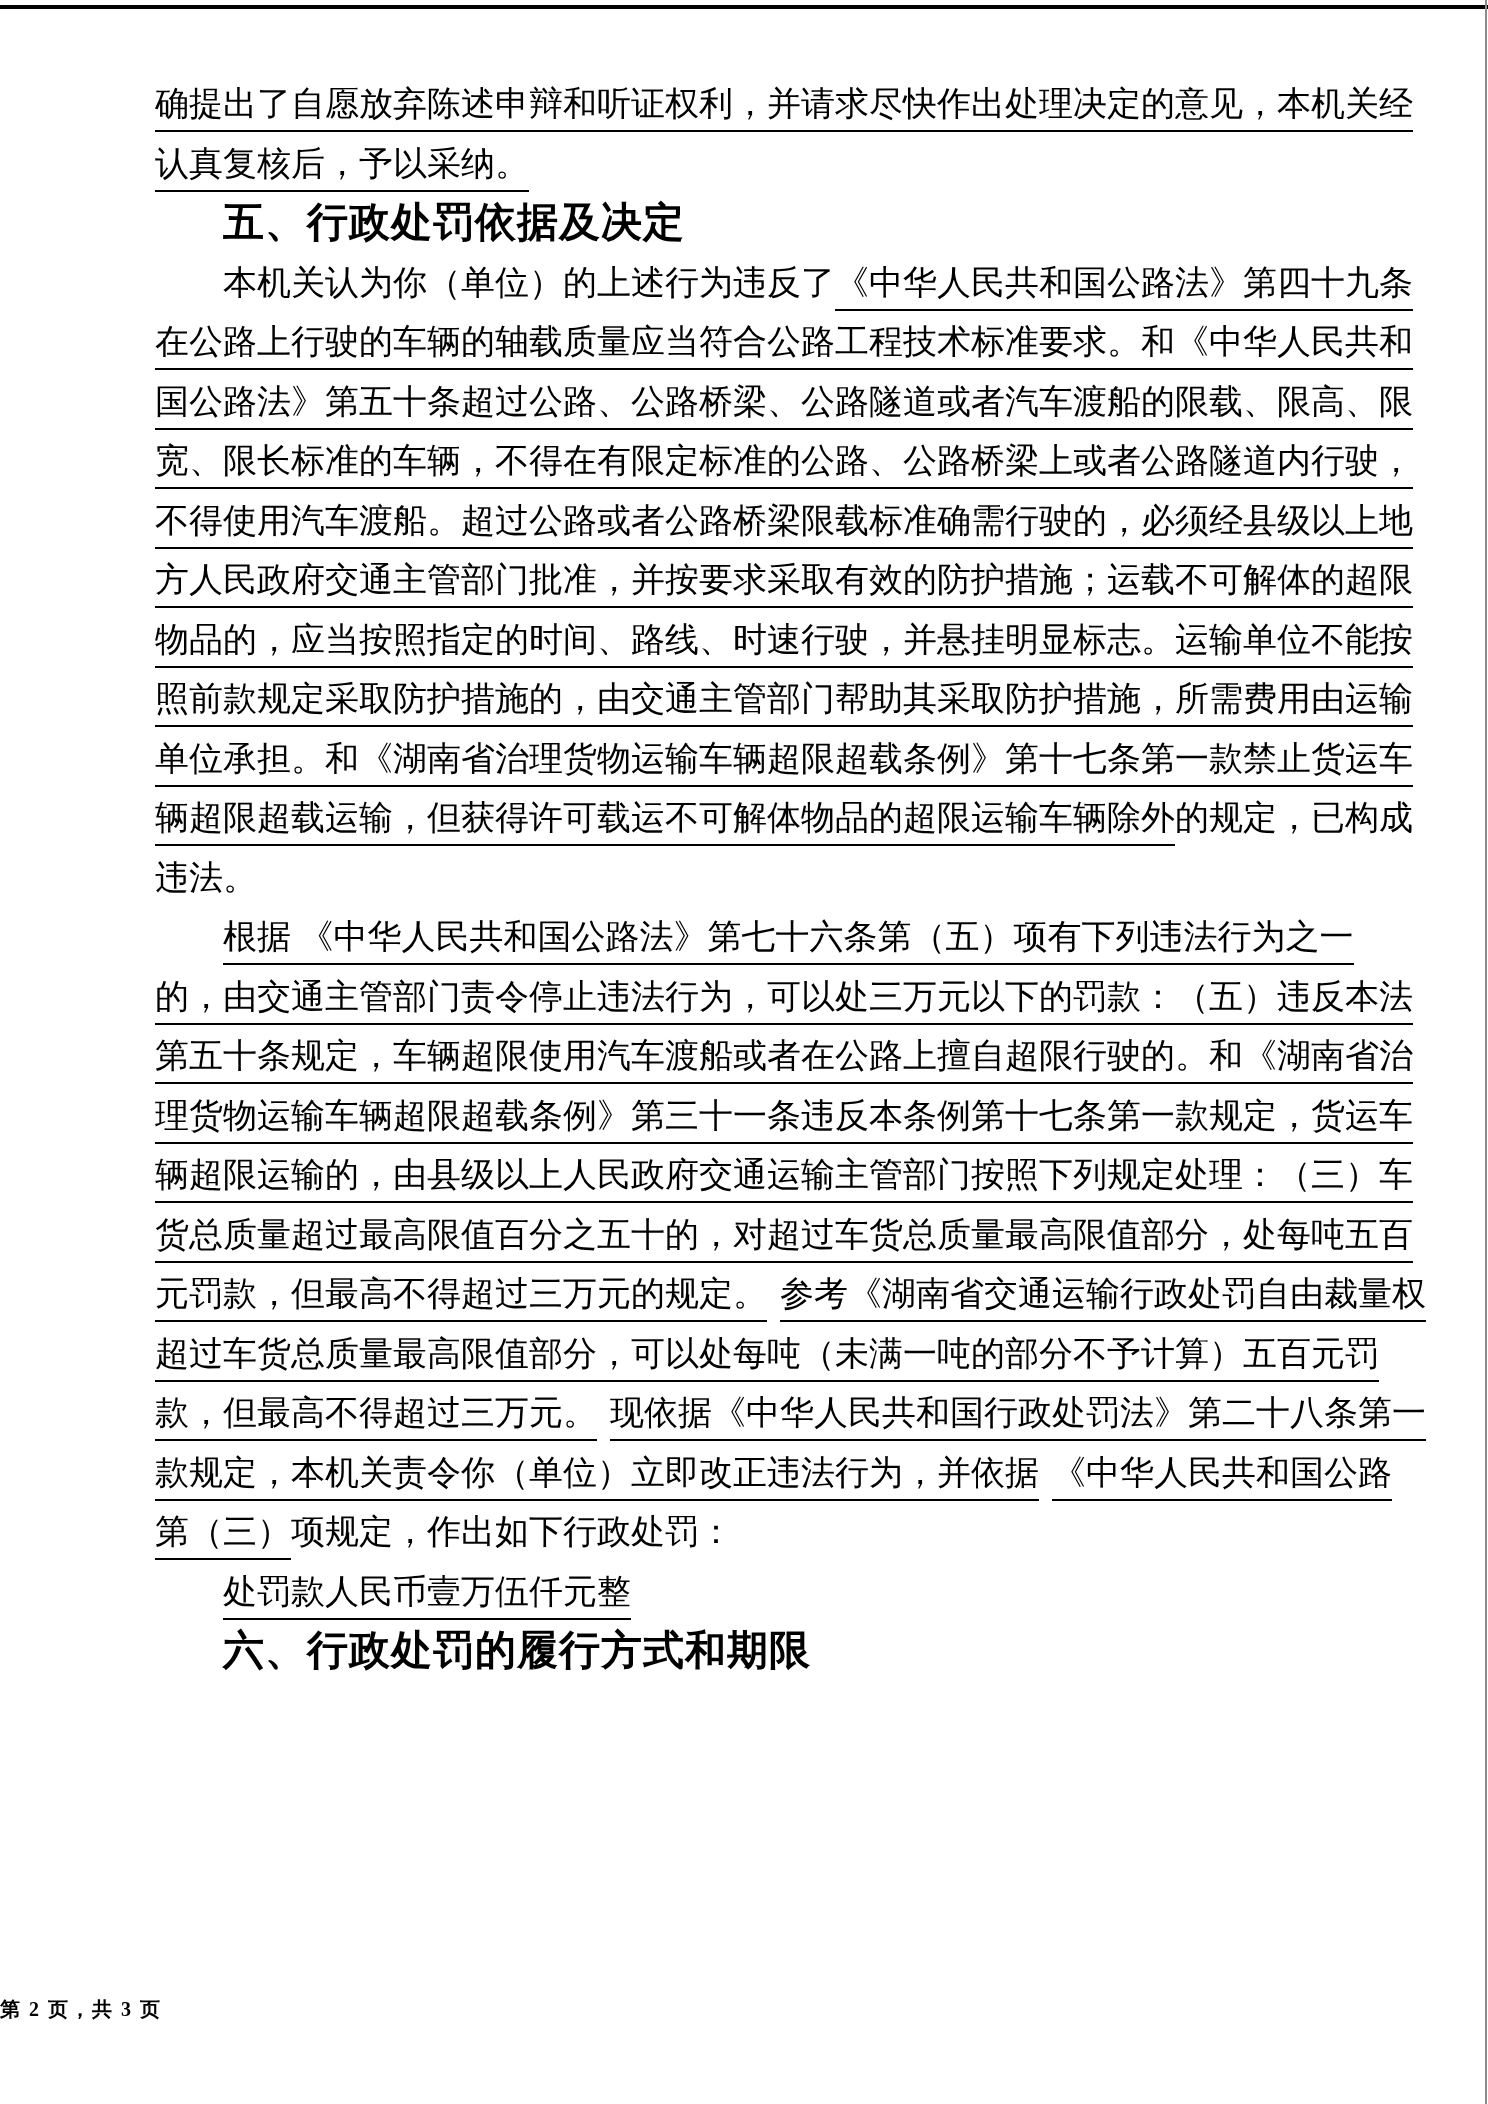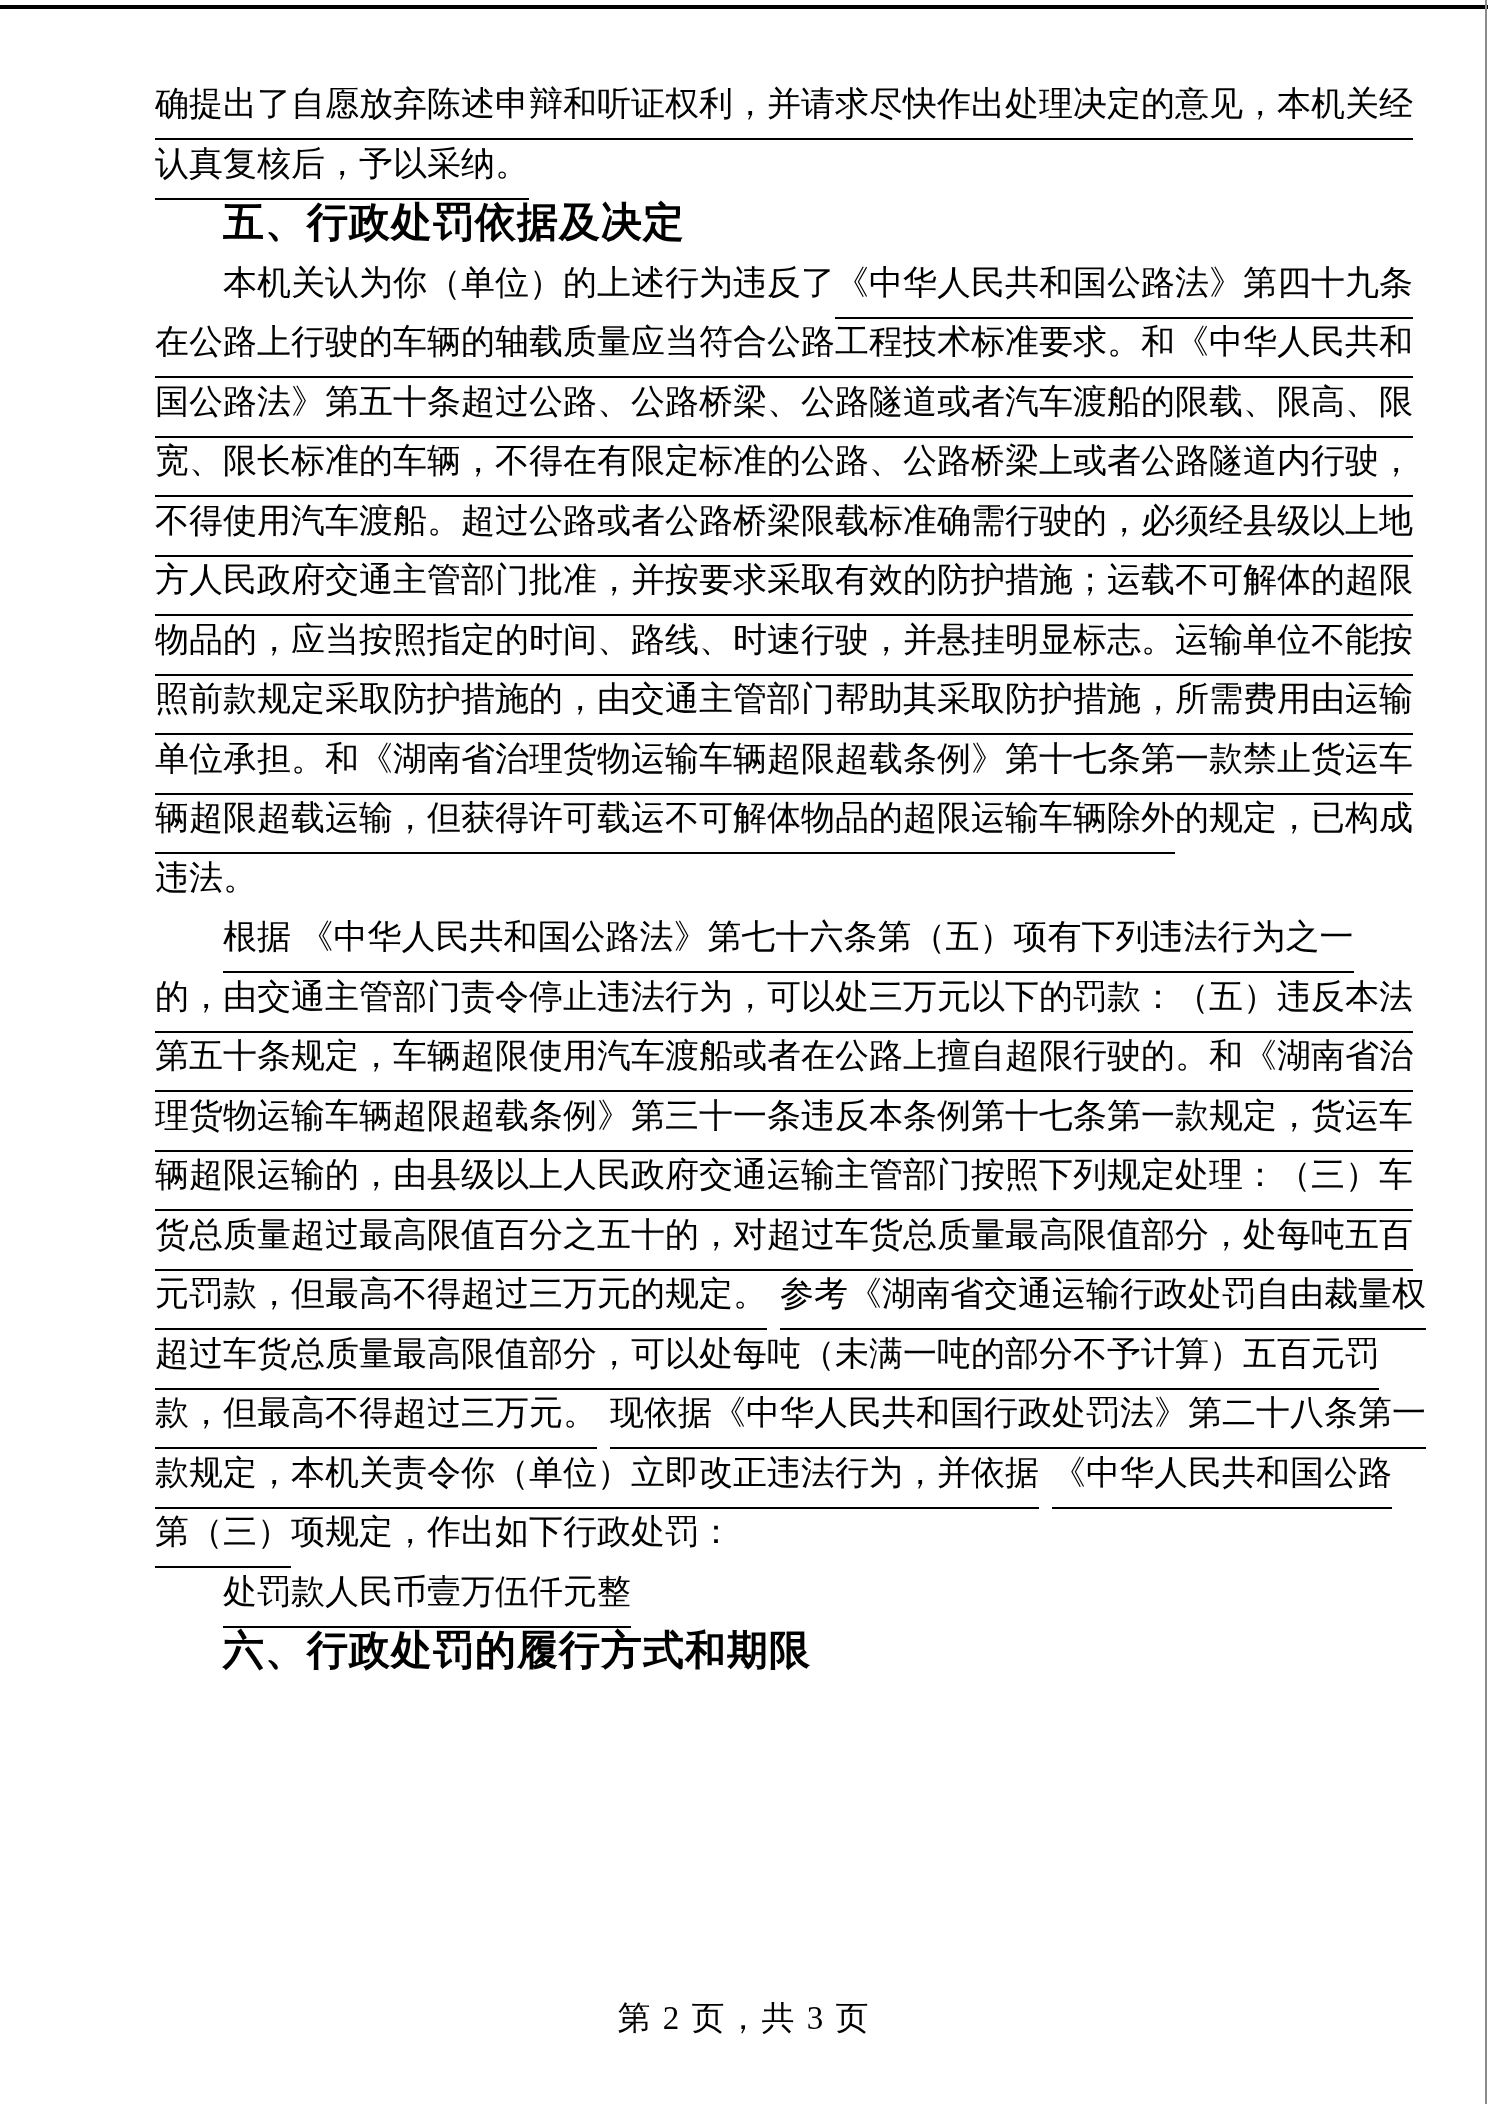"确提出了自愿放弃陈述申辩和听证权利，并请求尽快作出处理决定的意见，本机关经" .u { padding-bottom: 16px -> 8px }
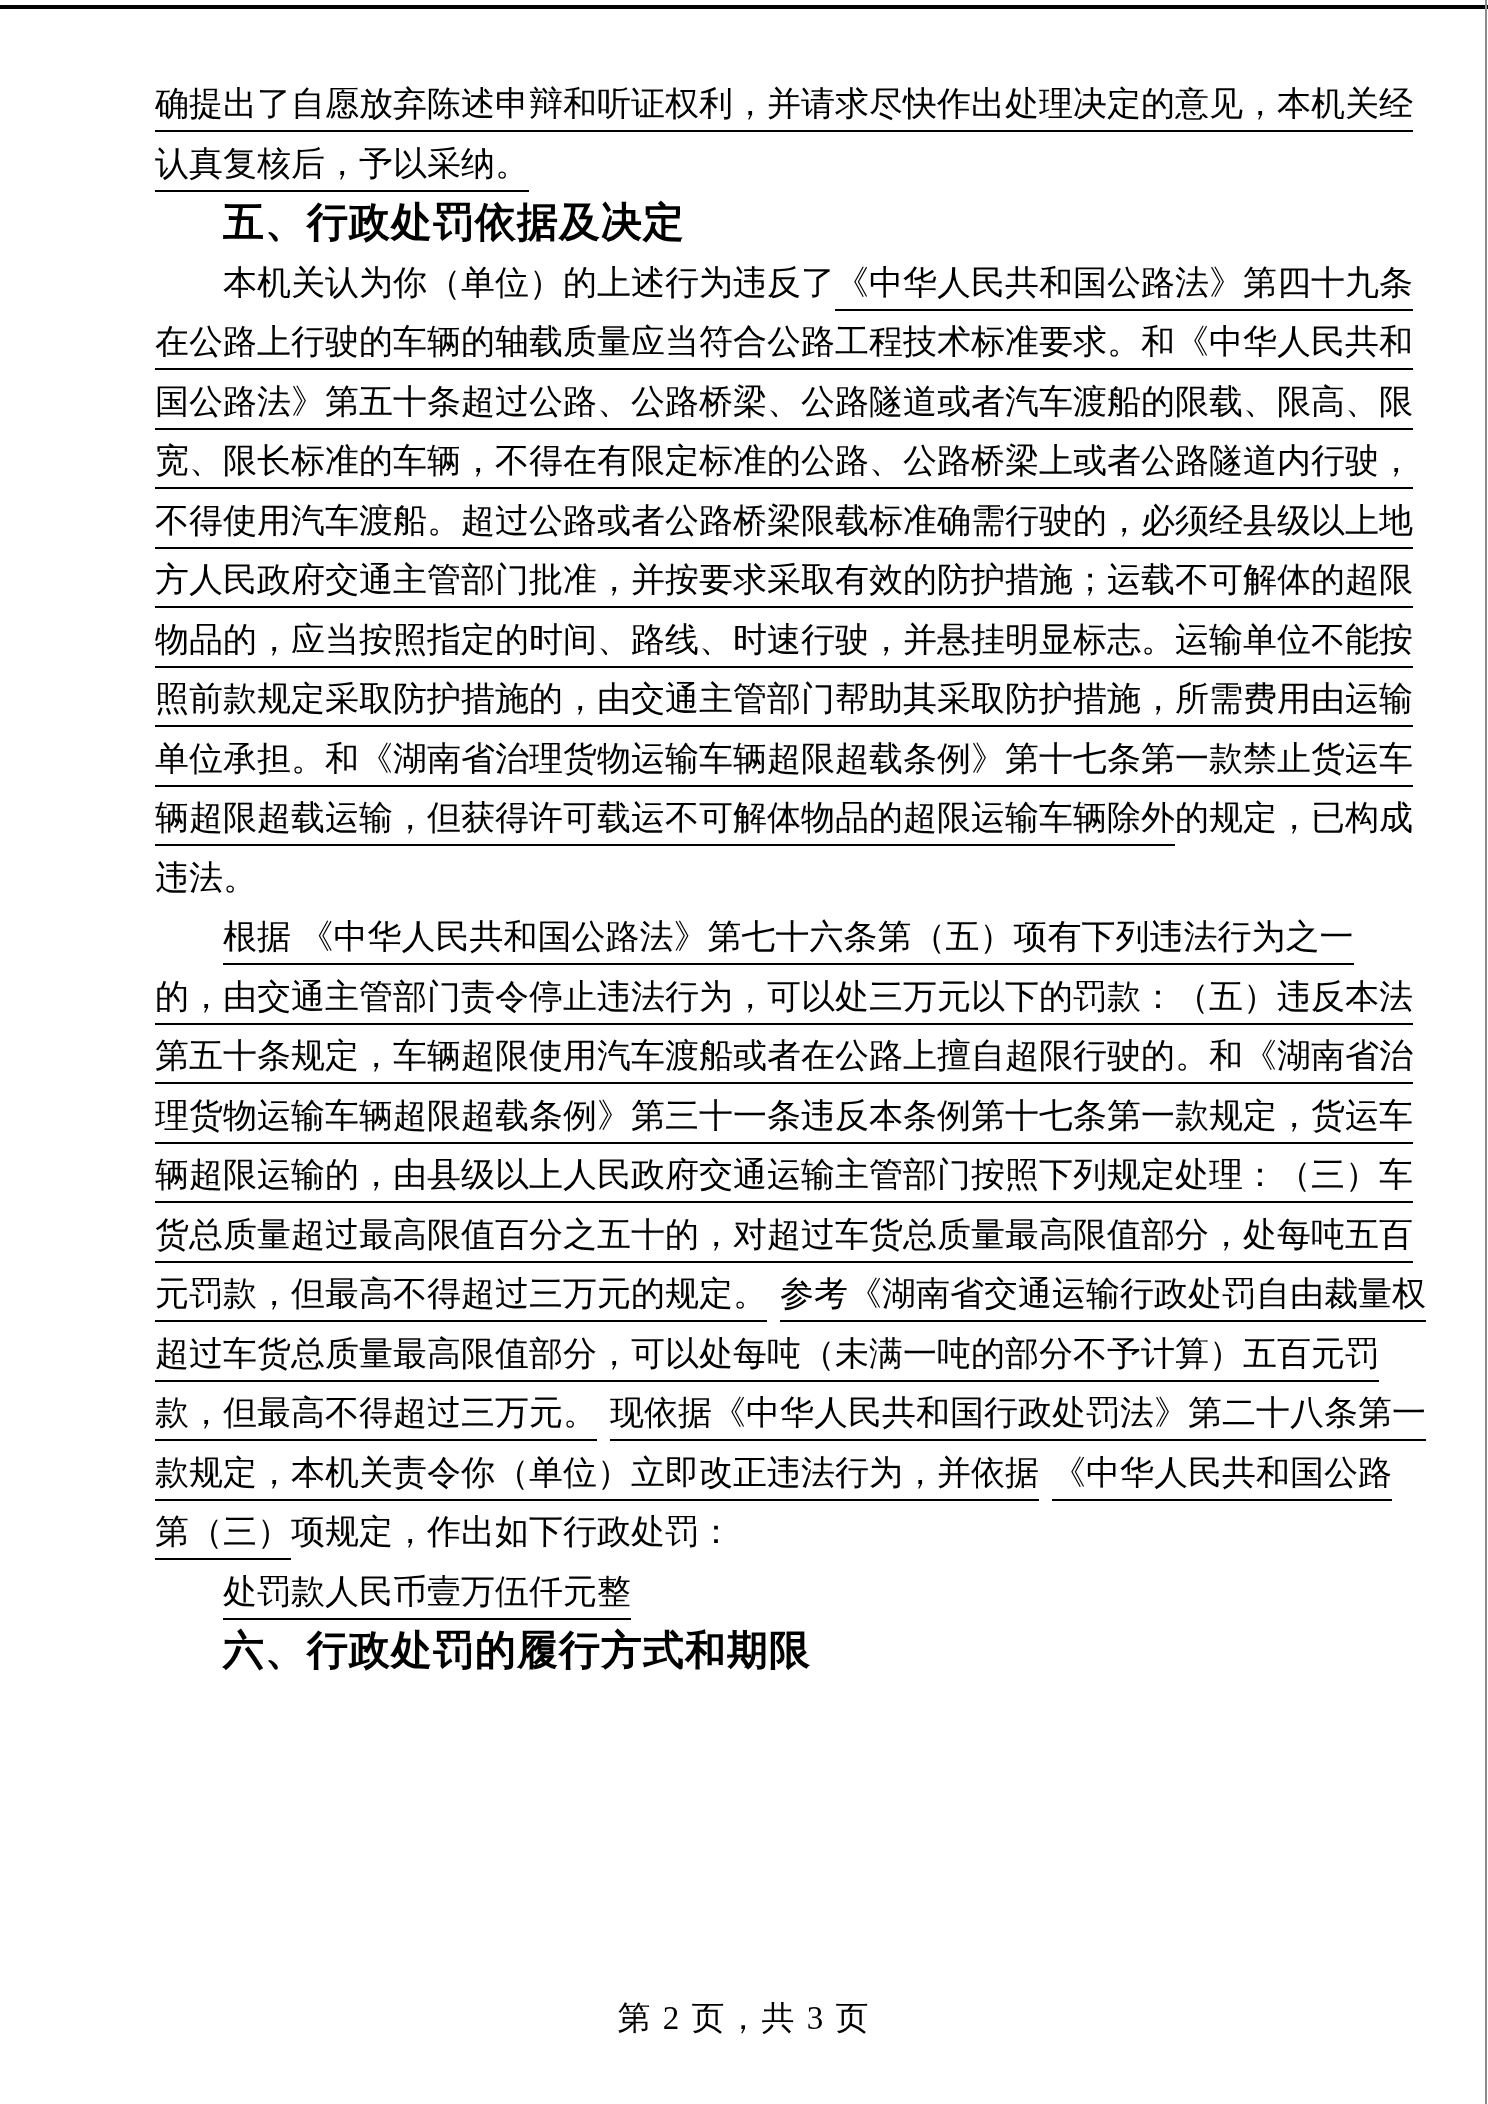"第 2 页，共 3 页" .footer { font-size: 33px -> 20px; font-weight: none -> bold; text-align: center -> left }
